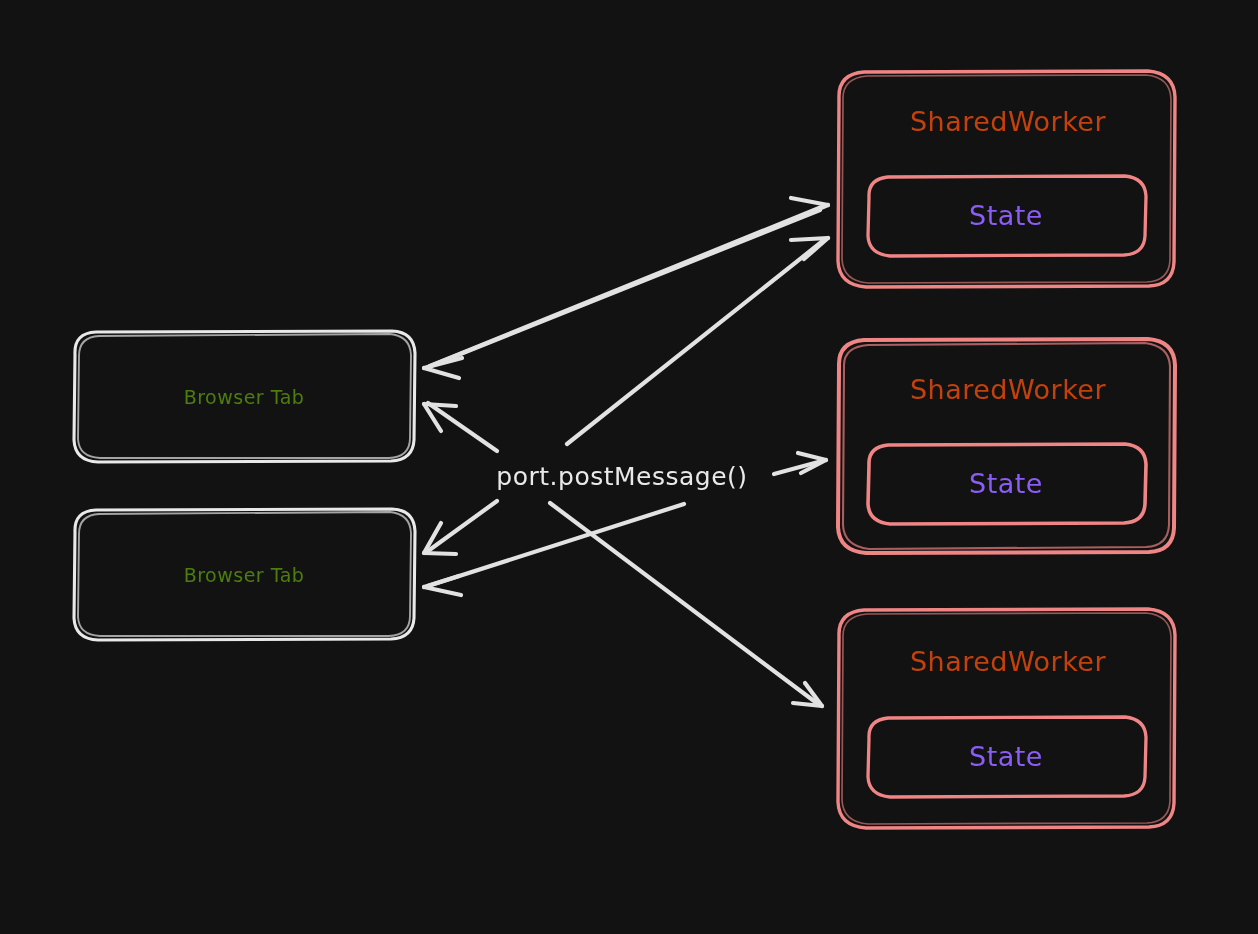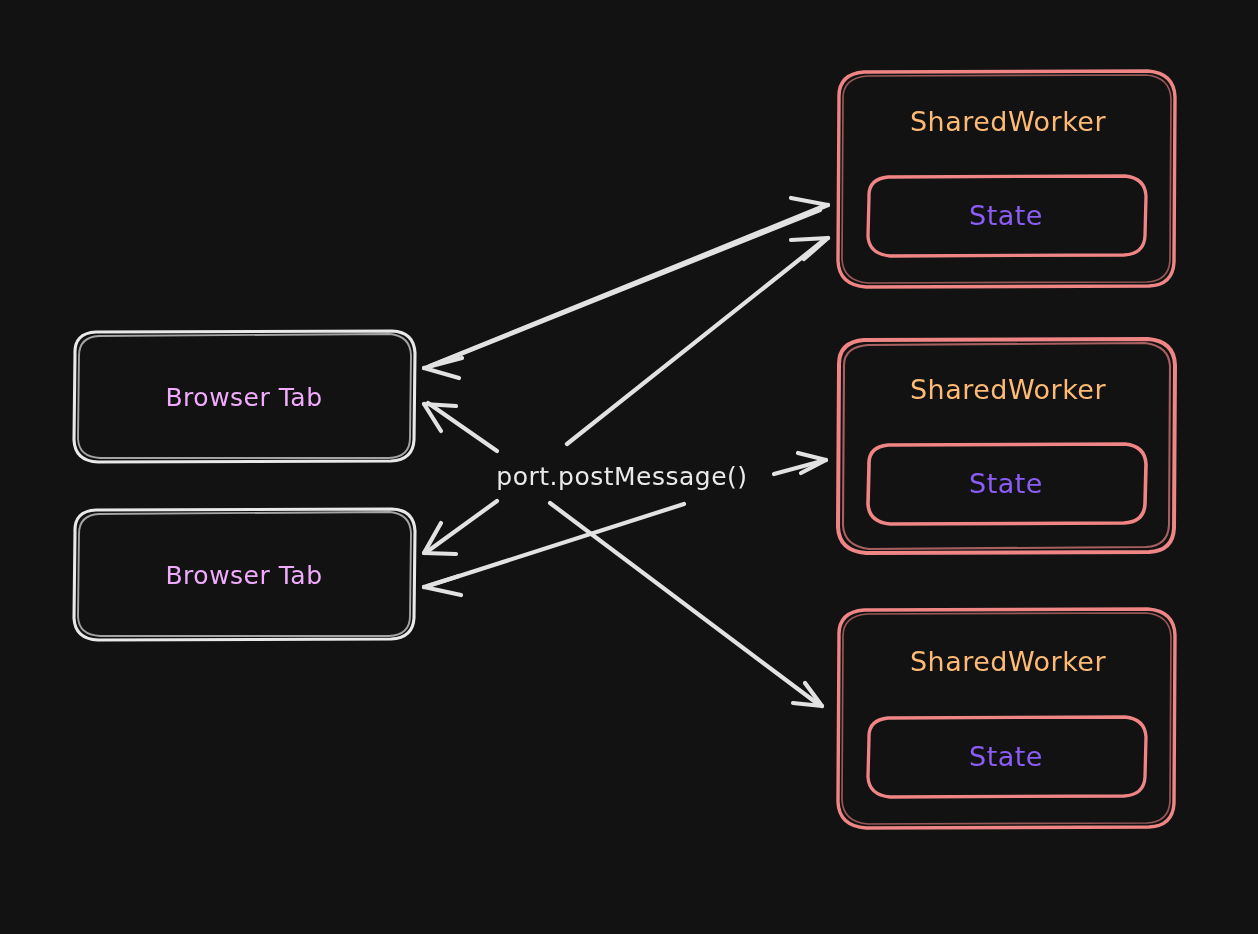"SharedWorker" .lbl-worker { color: #fdba74 -> #c2410c }
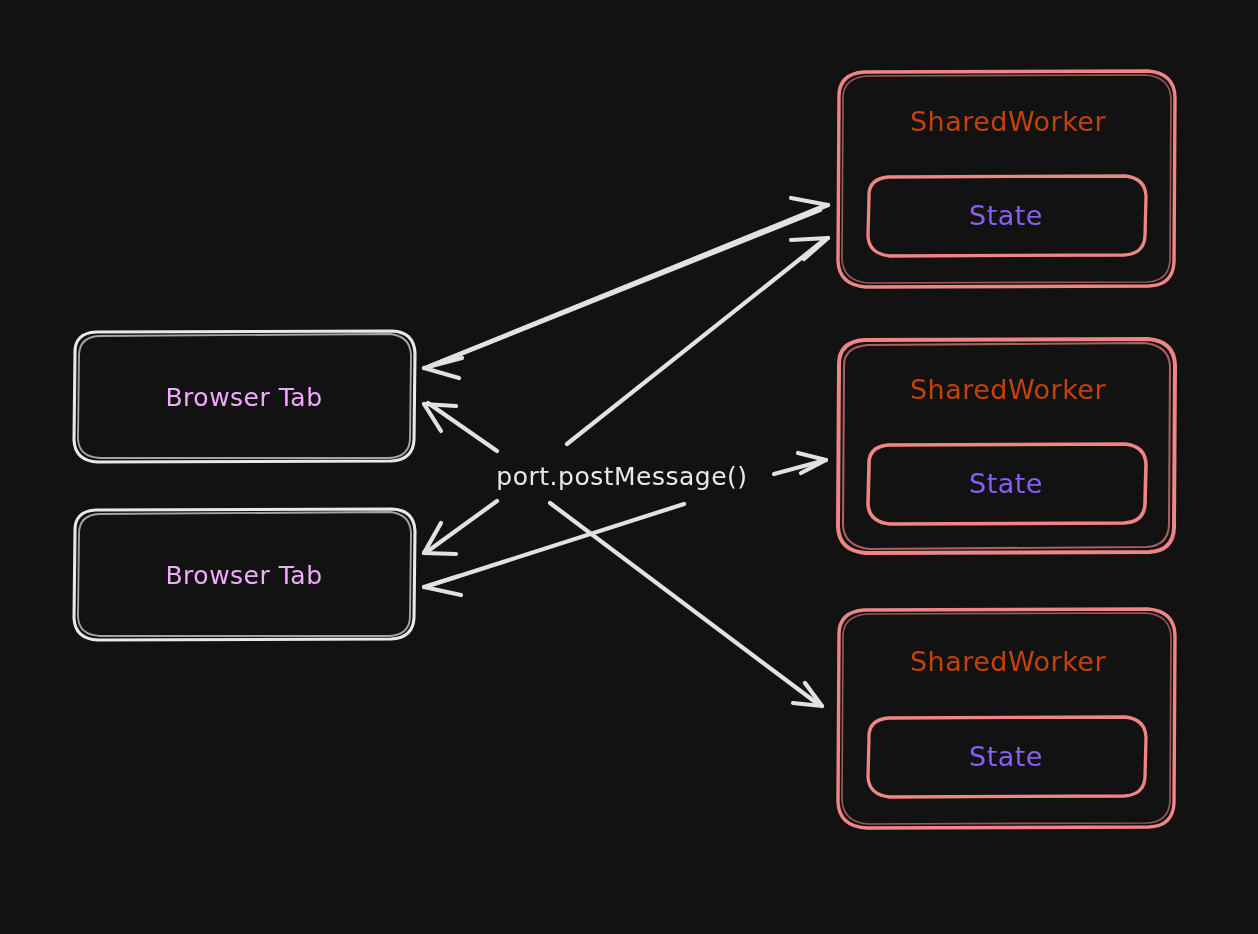"Browser Tab" .lbl-tab { color: #f0abfc -> #4d7c0f; font-size: 25px -> 19px }
